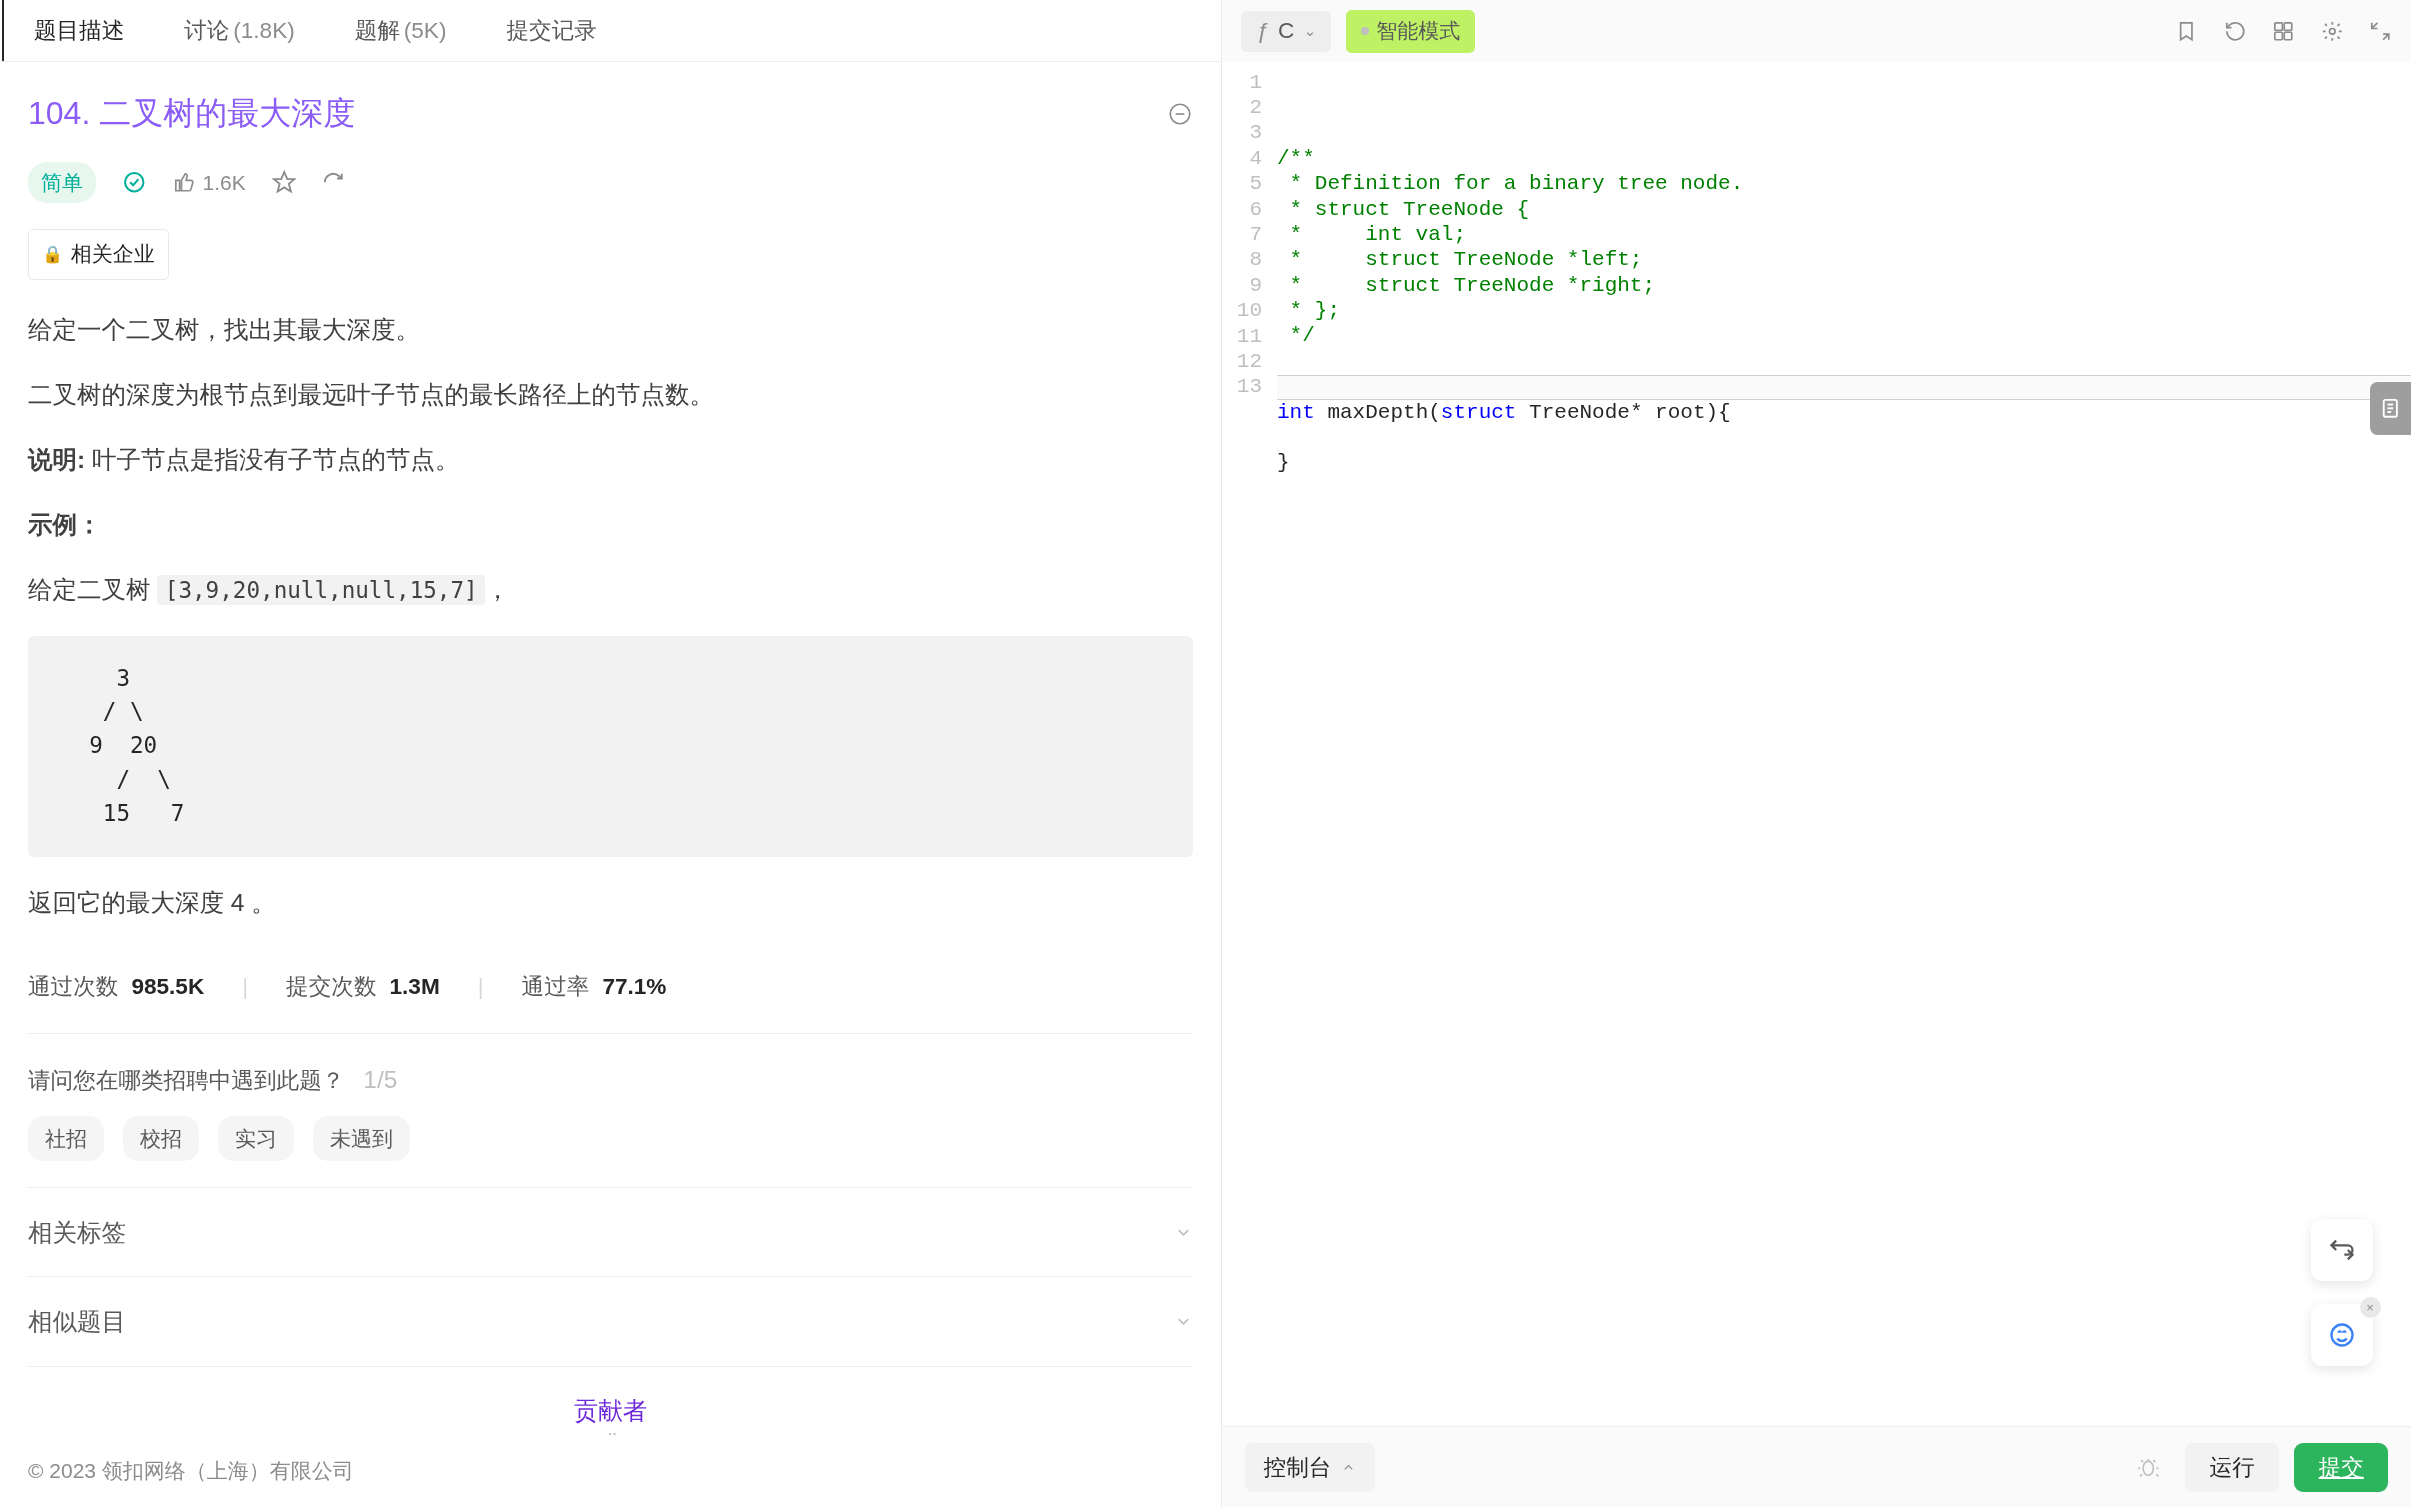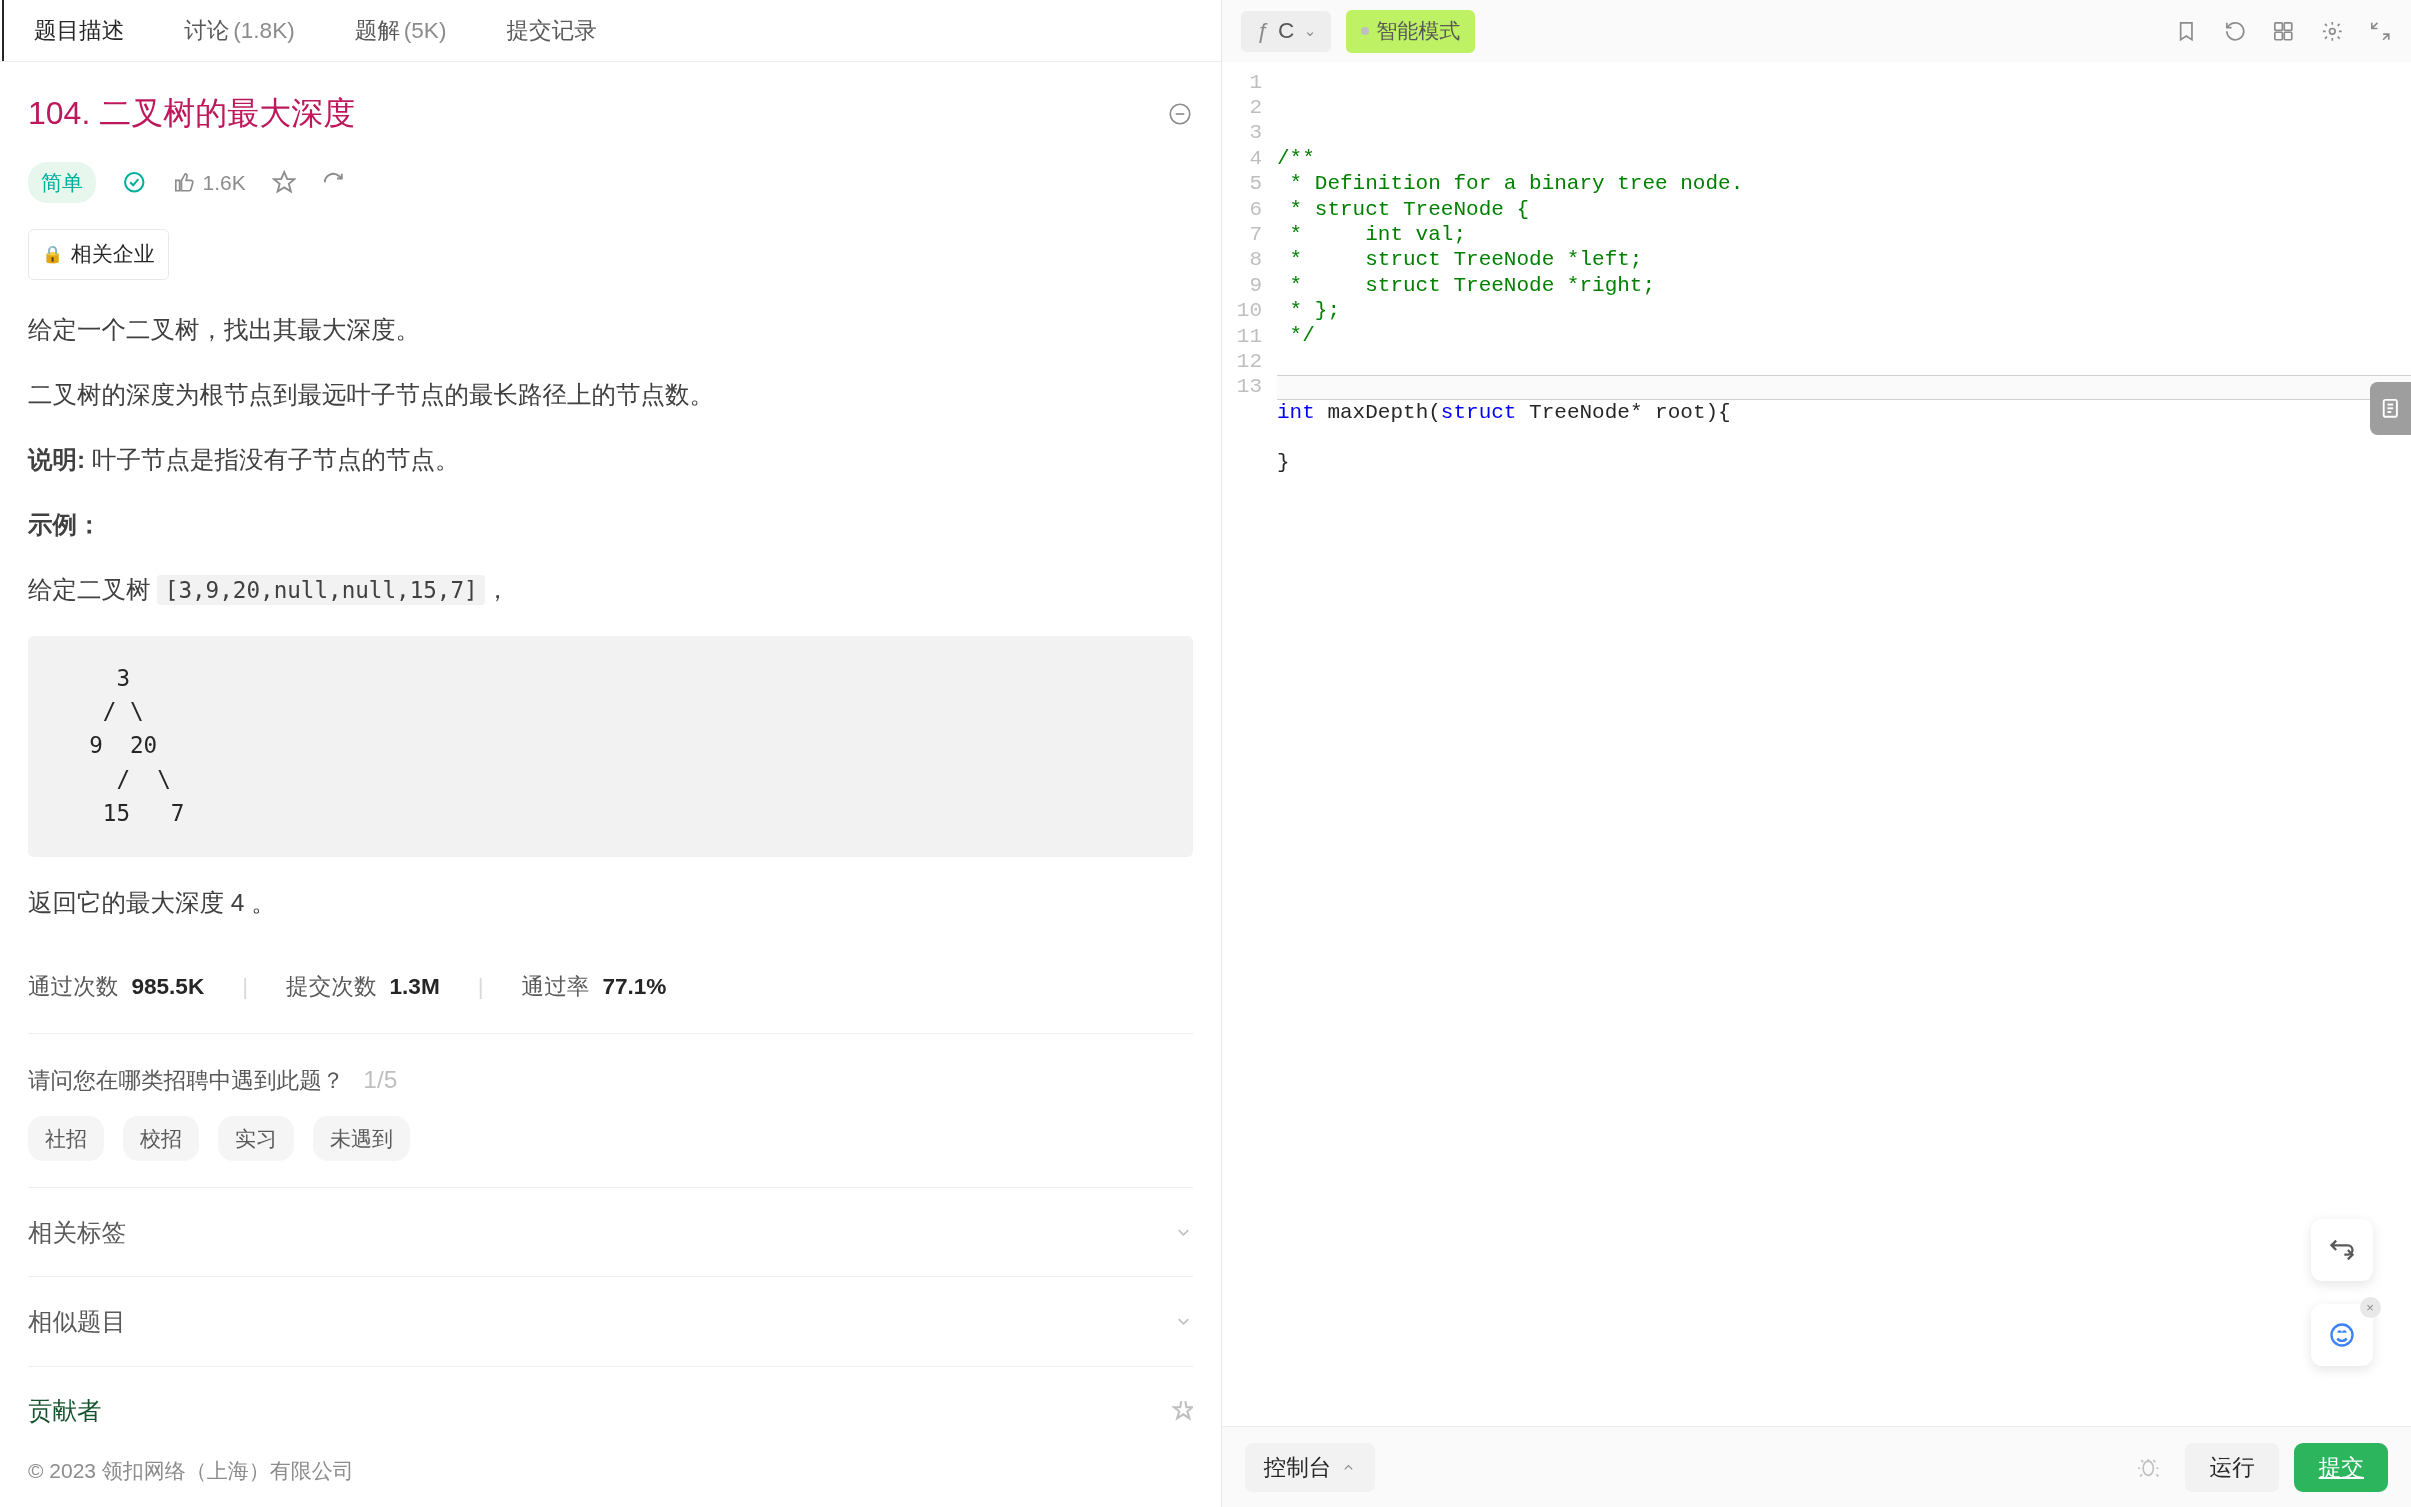"104. 二叉树的最大深度" .problem-title { color: #be185d -> #8b5cf6 }
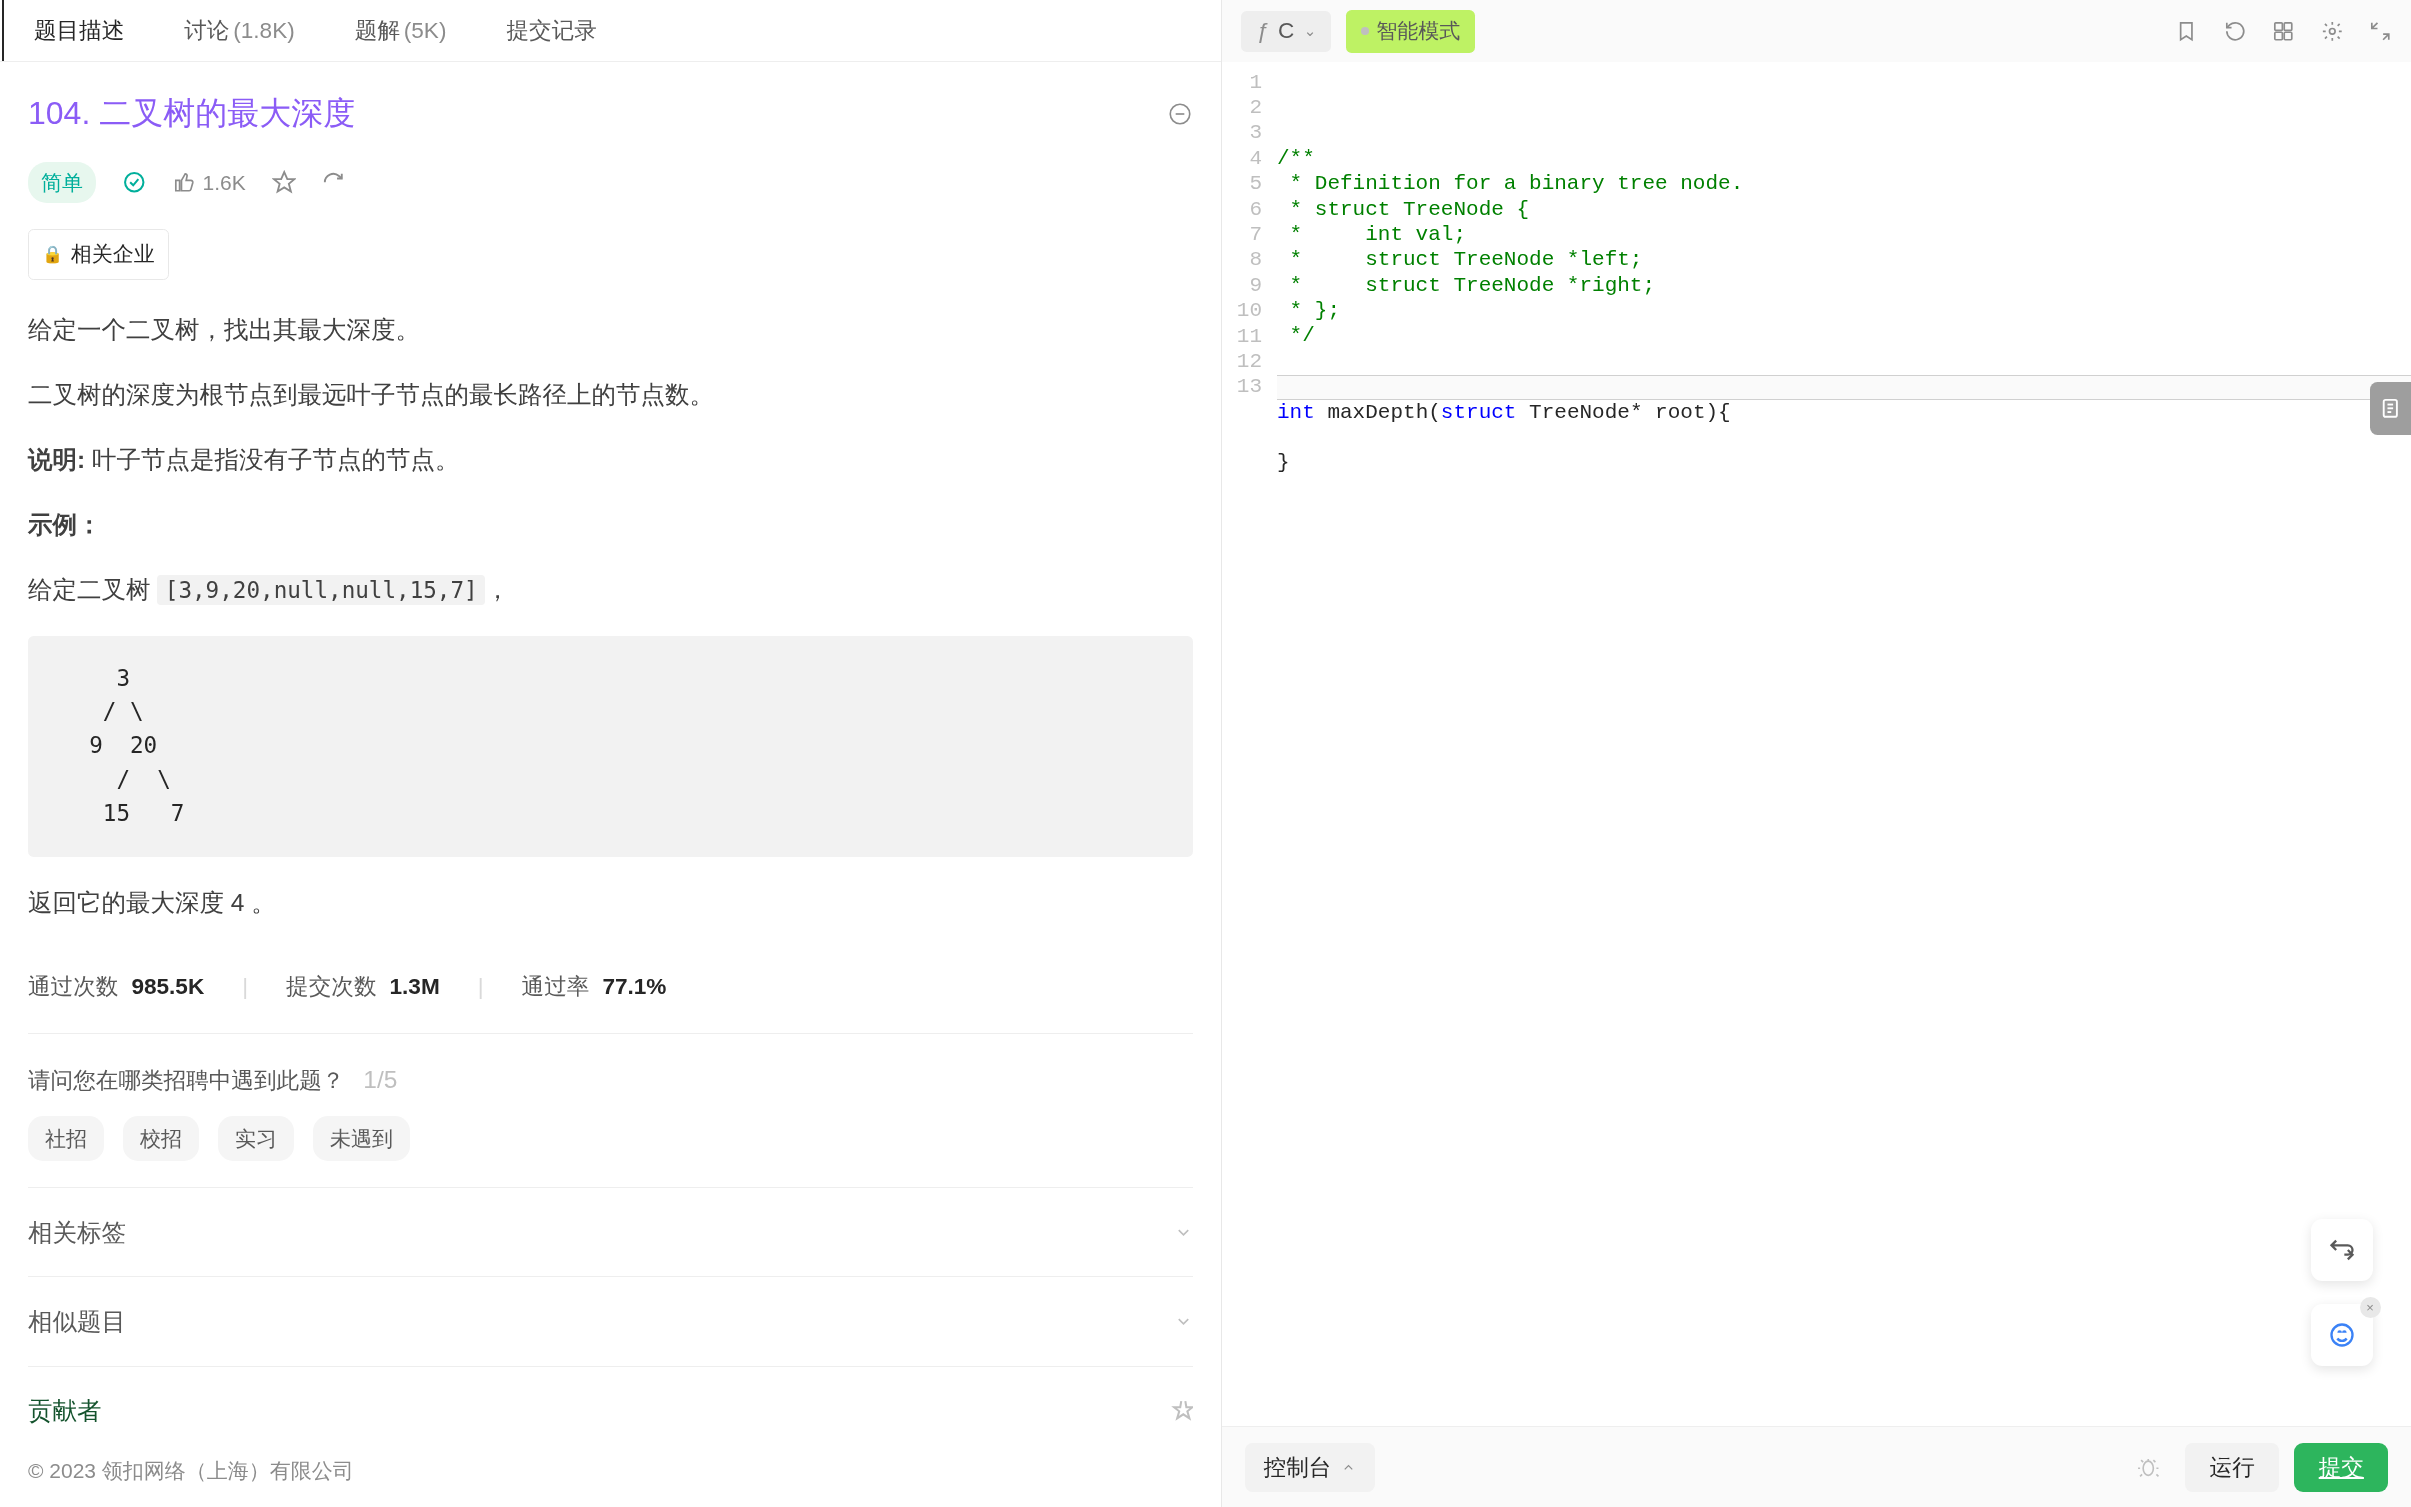"贡献者" .contributors { color: #14532d -> #6d28d9; flex-direction: none -> column }
